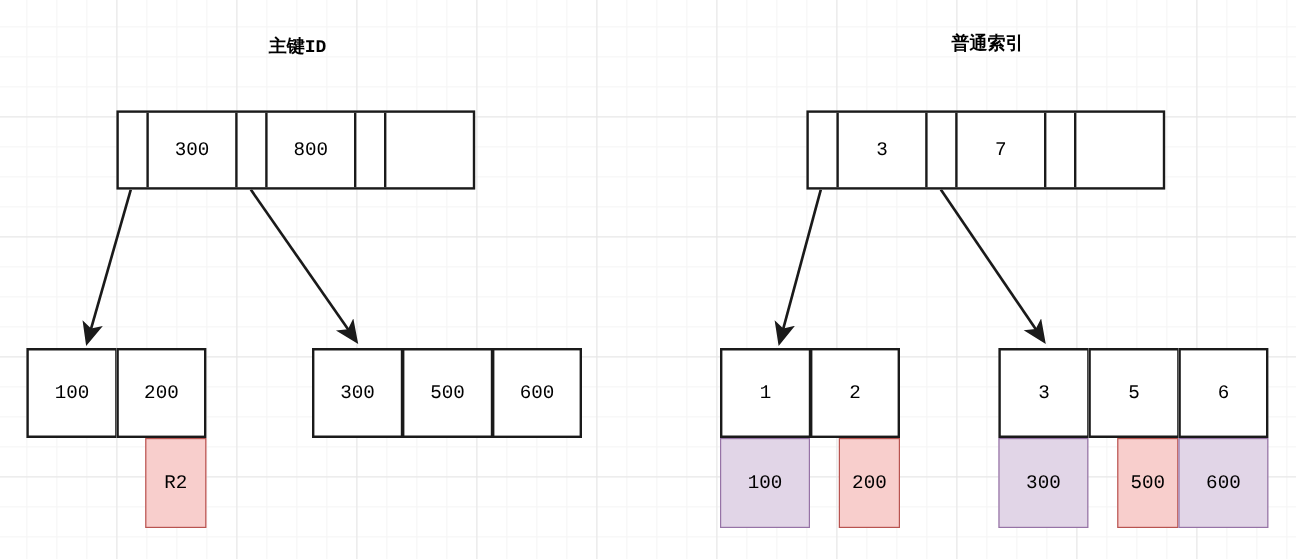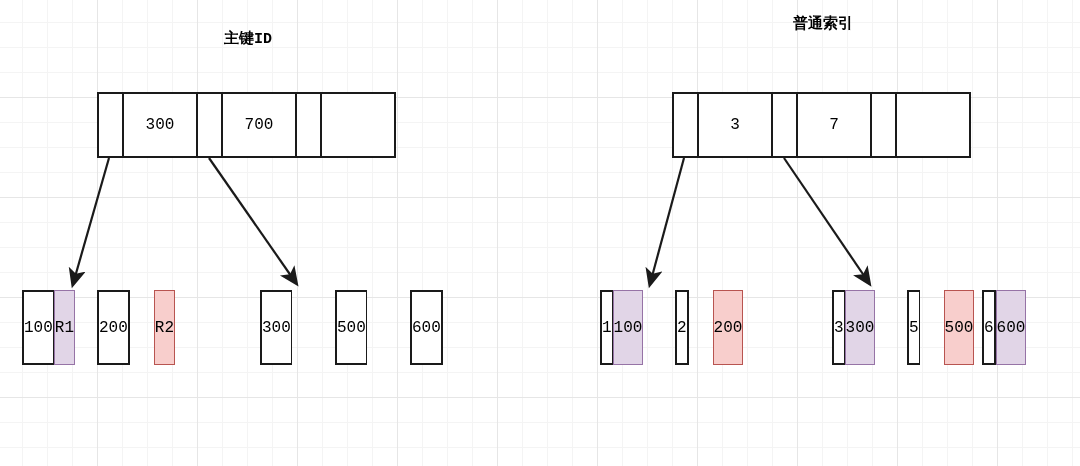"普通索引" div.title { top: 14px -> 27px }
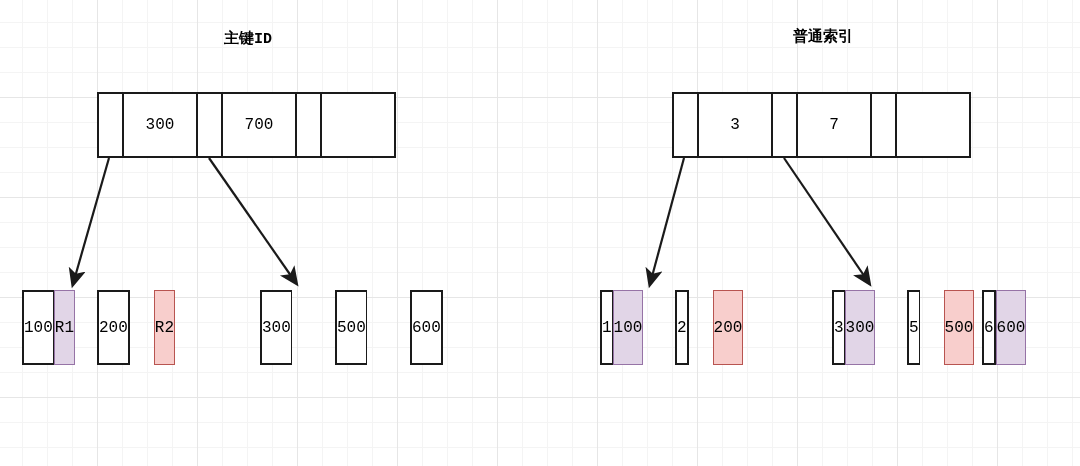"700" div.key { text: 700 -> 800 }
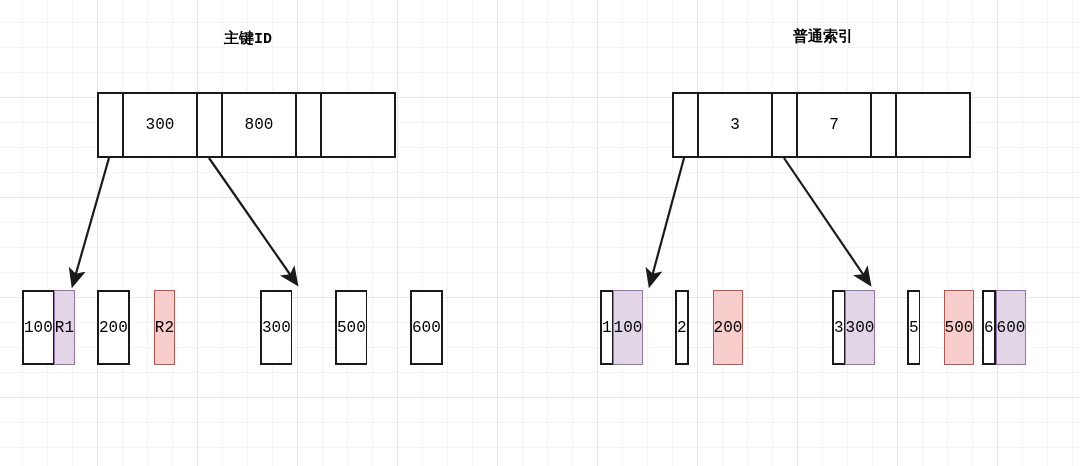"100" .leaf-col { flex-direction: row -> column }
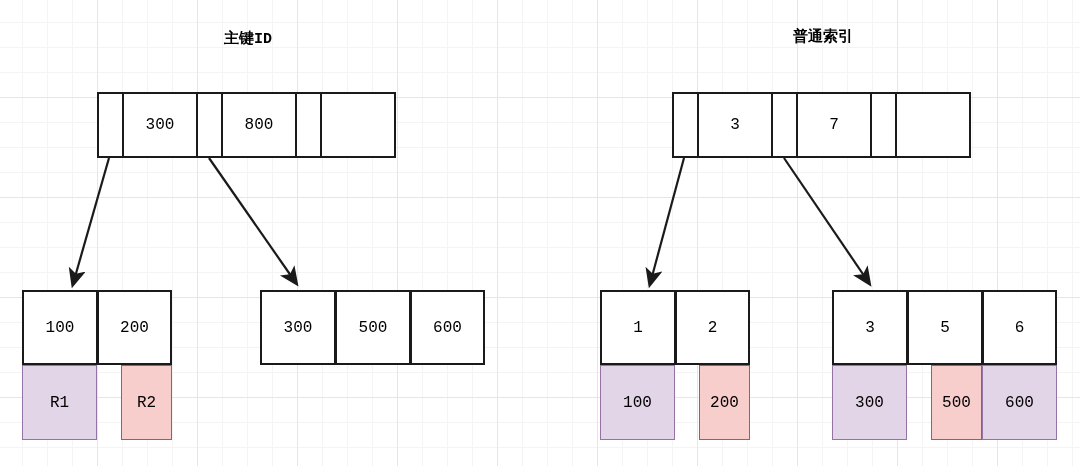"R1" div.leaf-bot { html: <div>R1</div> -> none }
